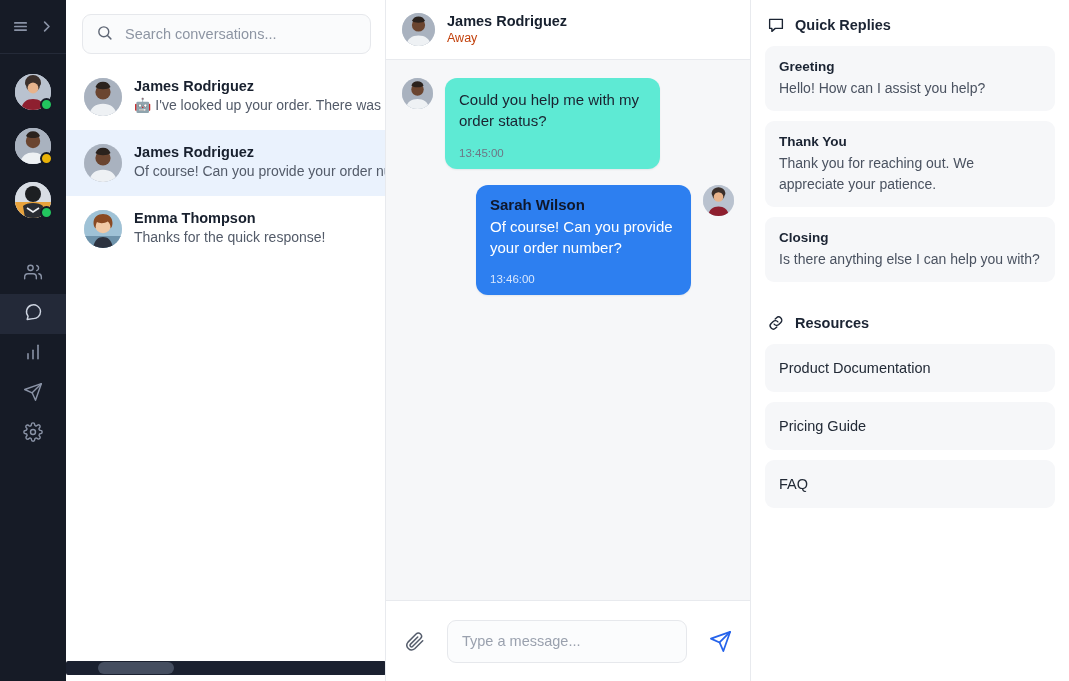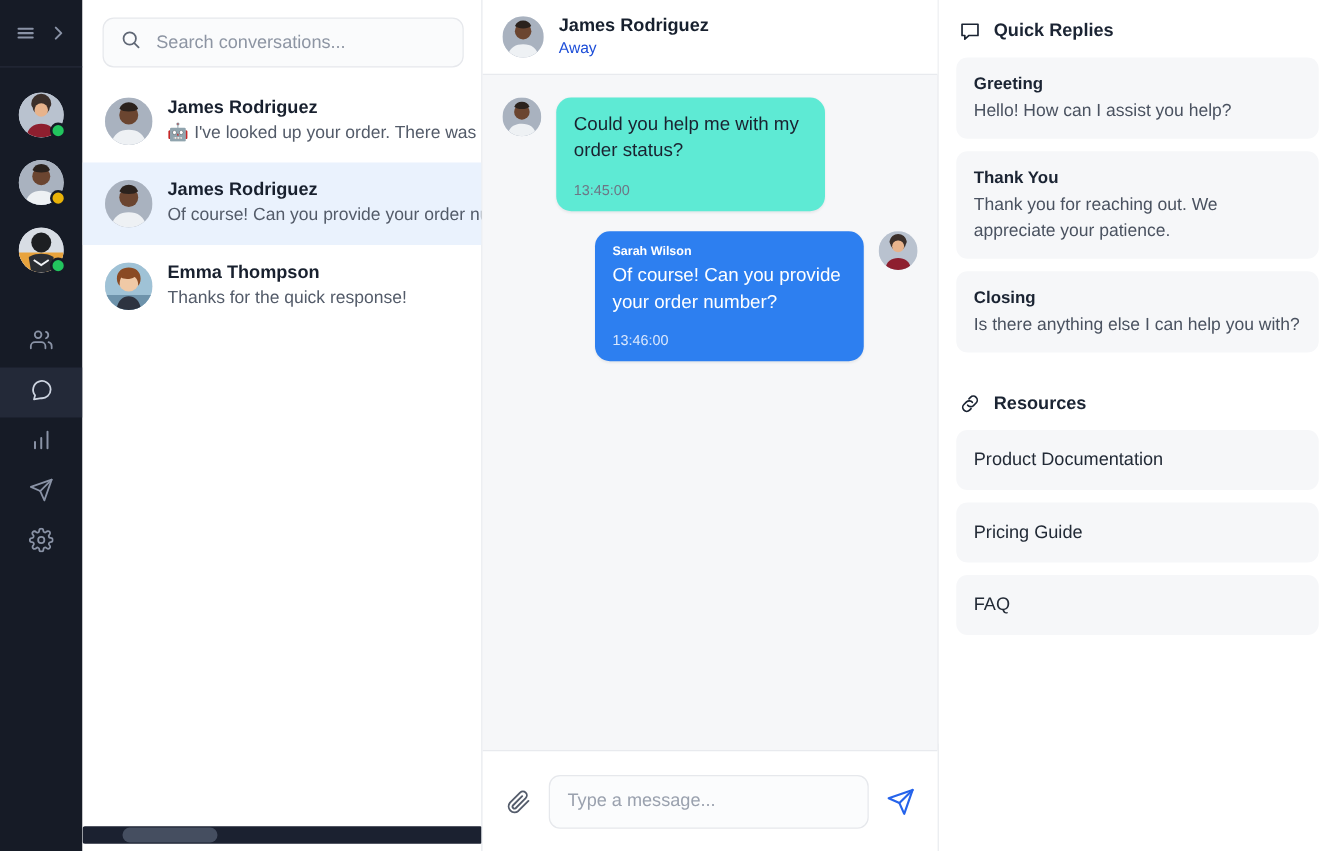"Away" .chat-head .hstatus { color: #1d4ed8 -> #c2410c }
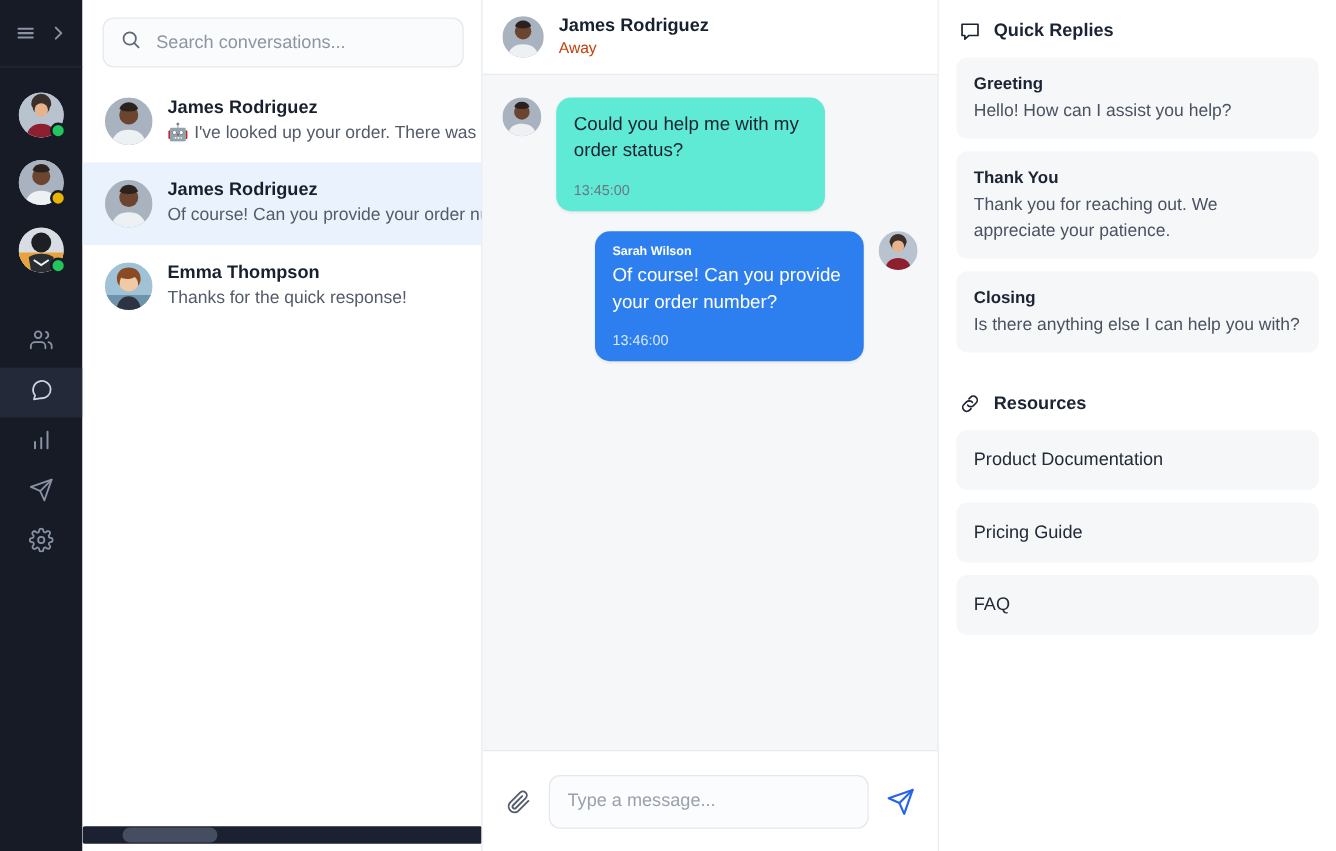"Sarah Wilson" .b-sender { color: #ffffff -> #0f172a; font-size: 10px -> 15px }
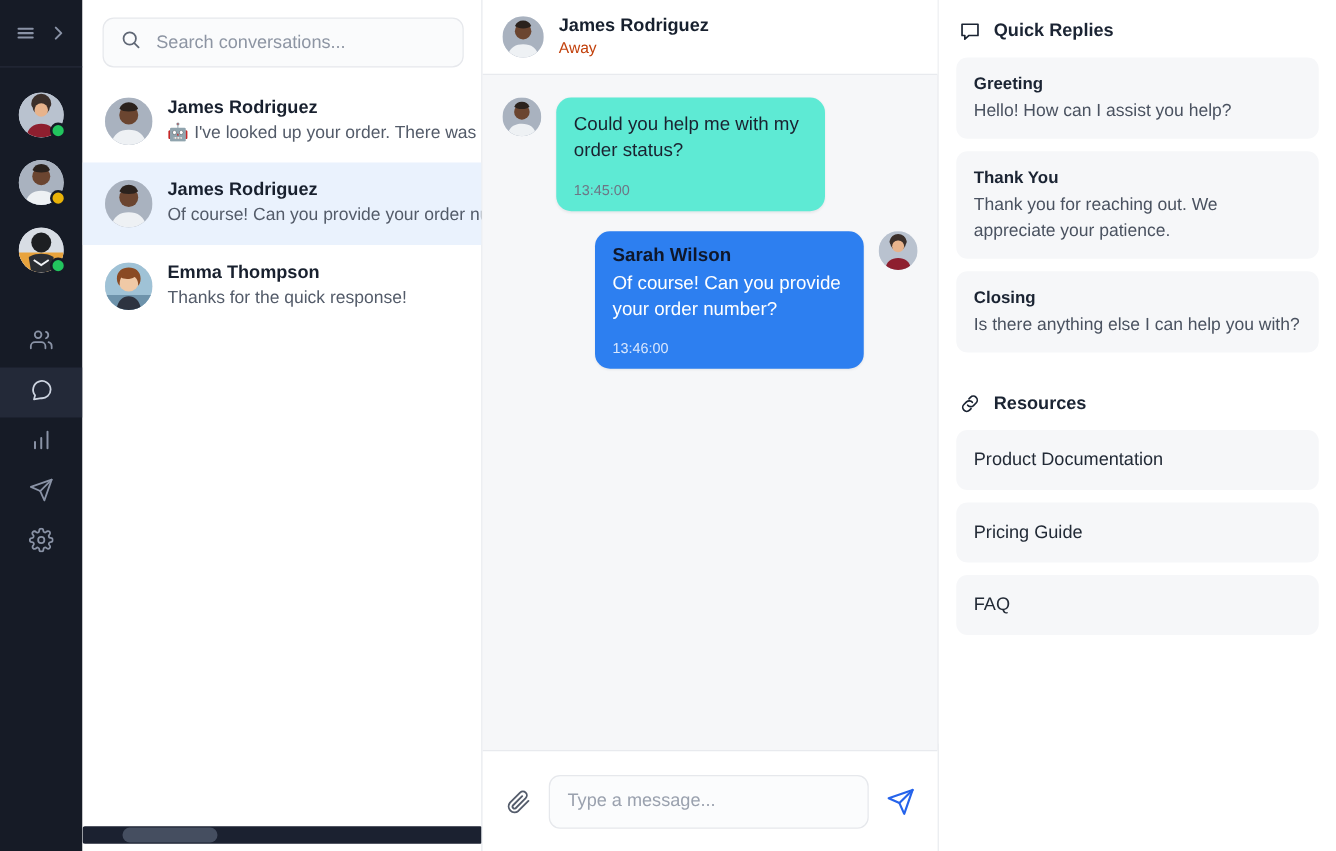"Type a message..." .composer { gap: 14px -> 22px }
